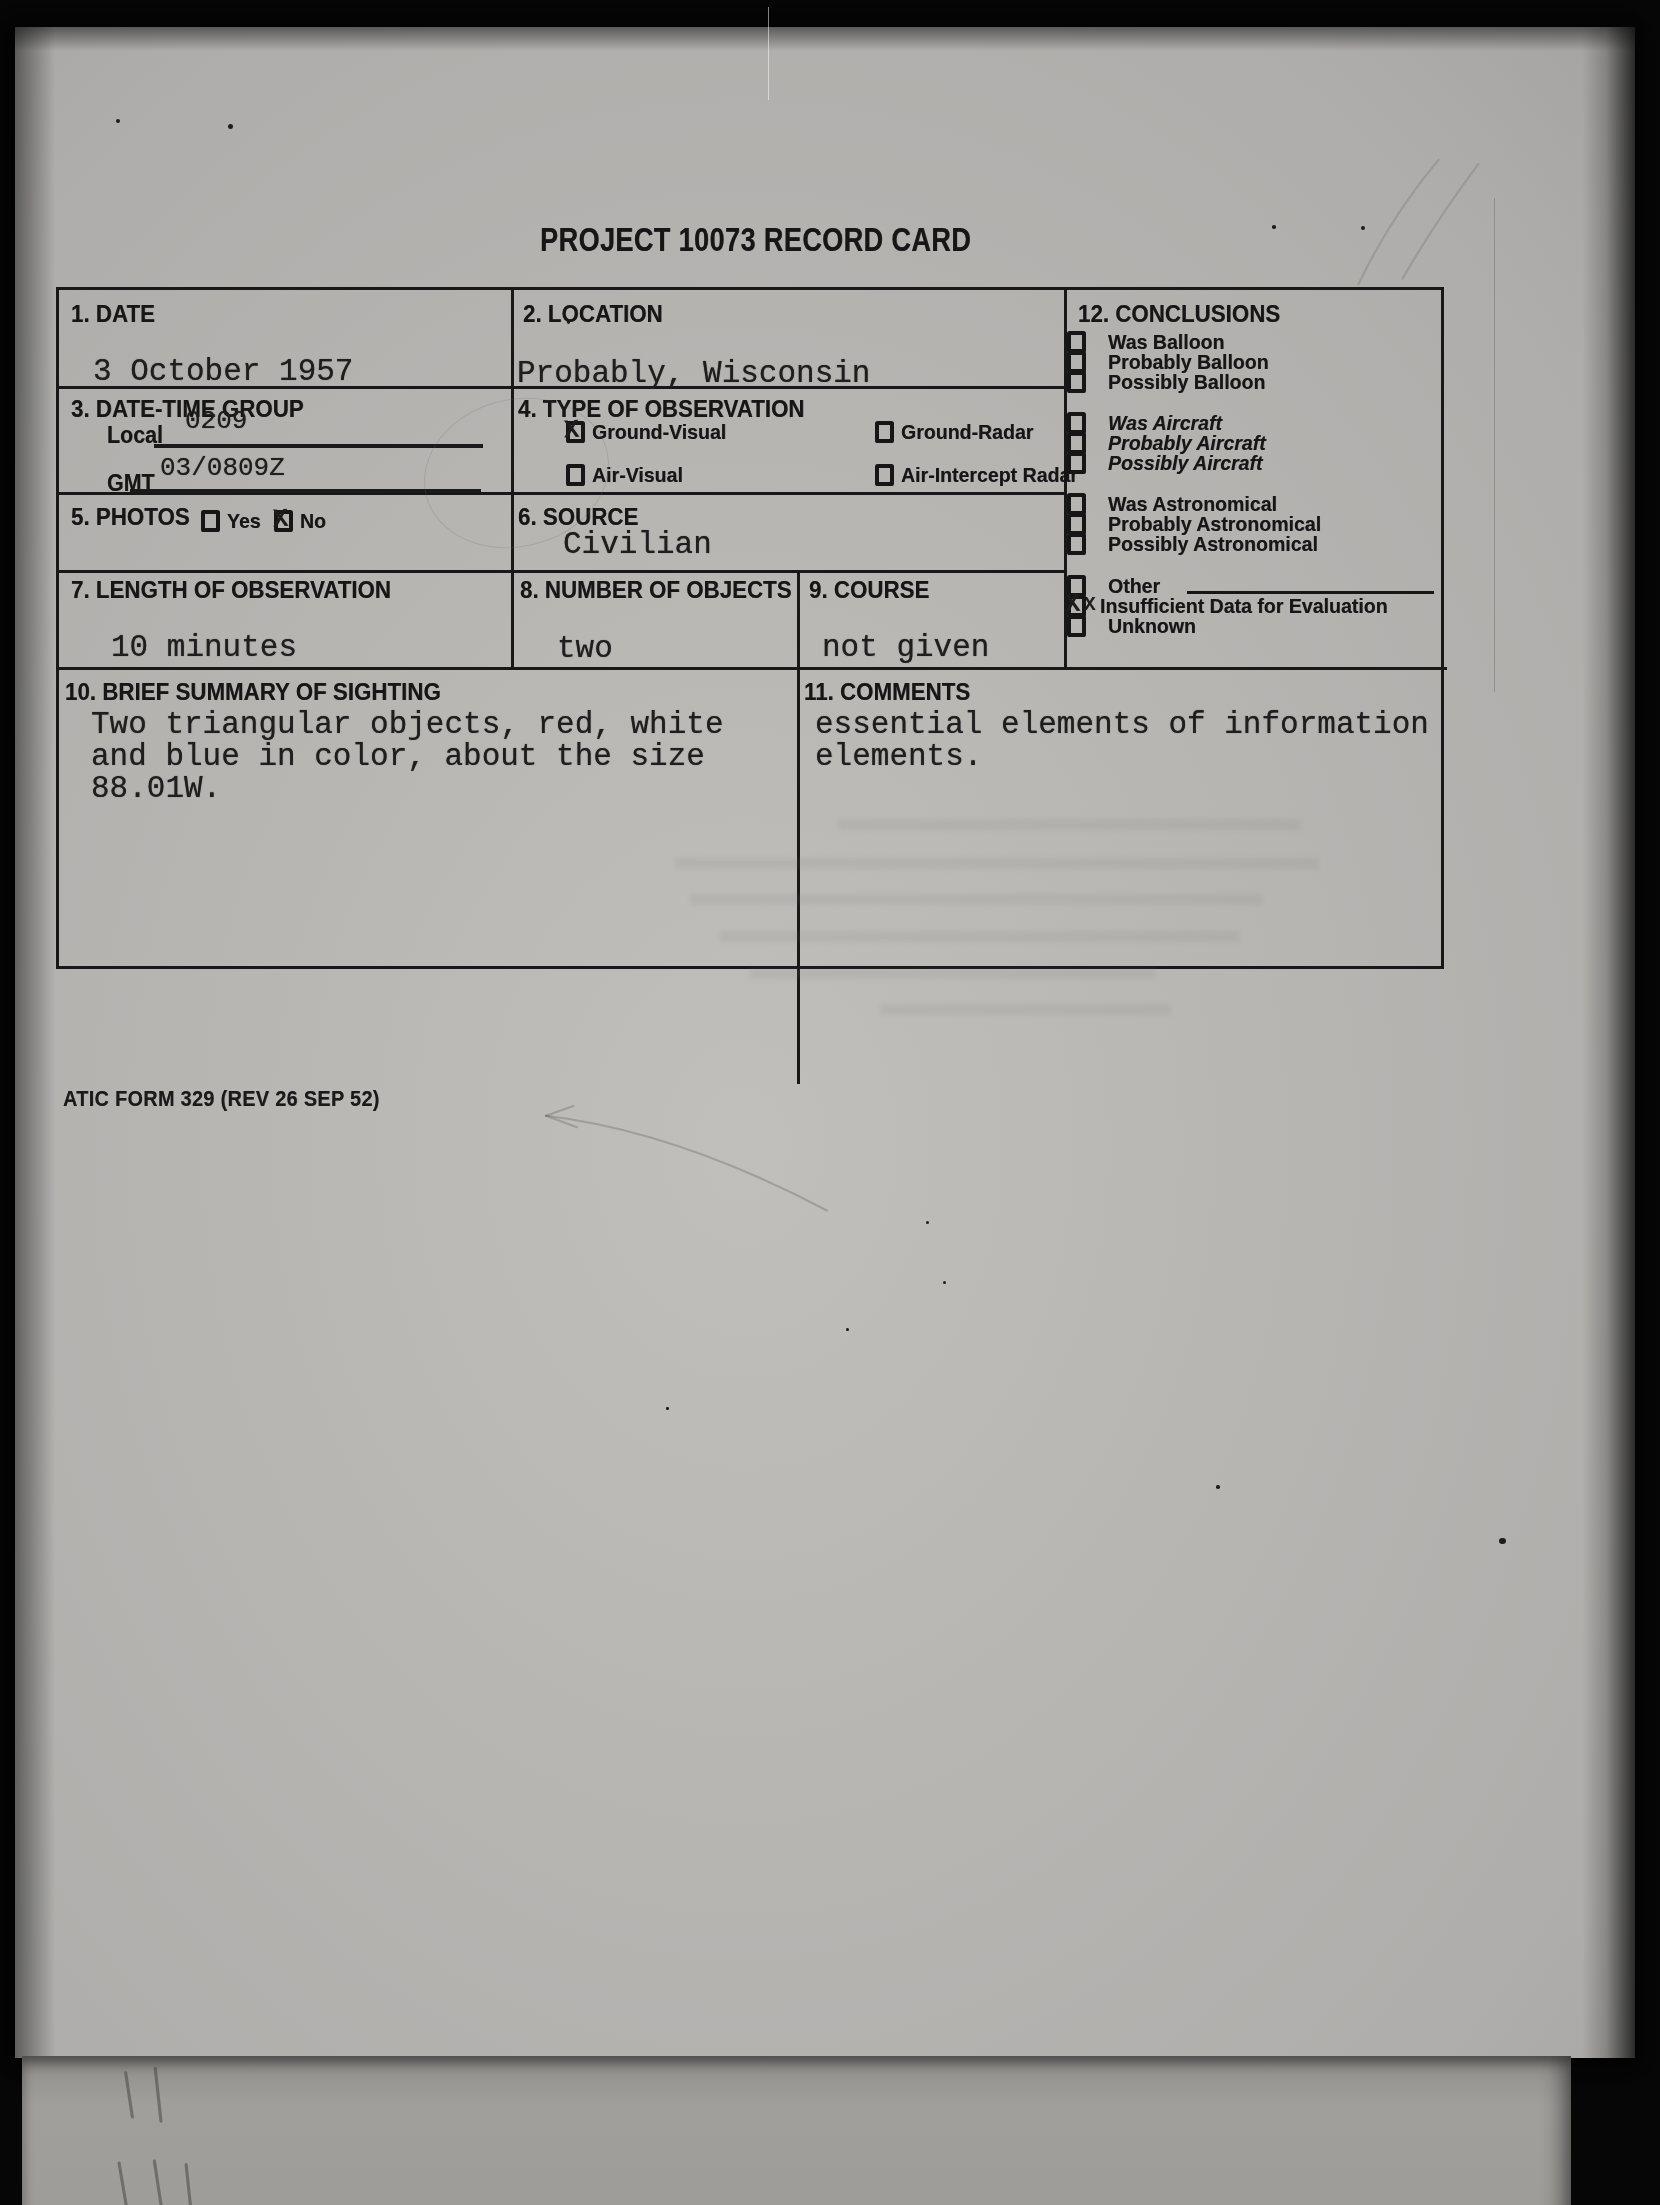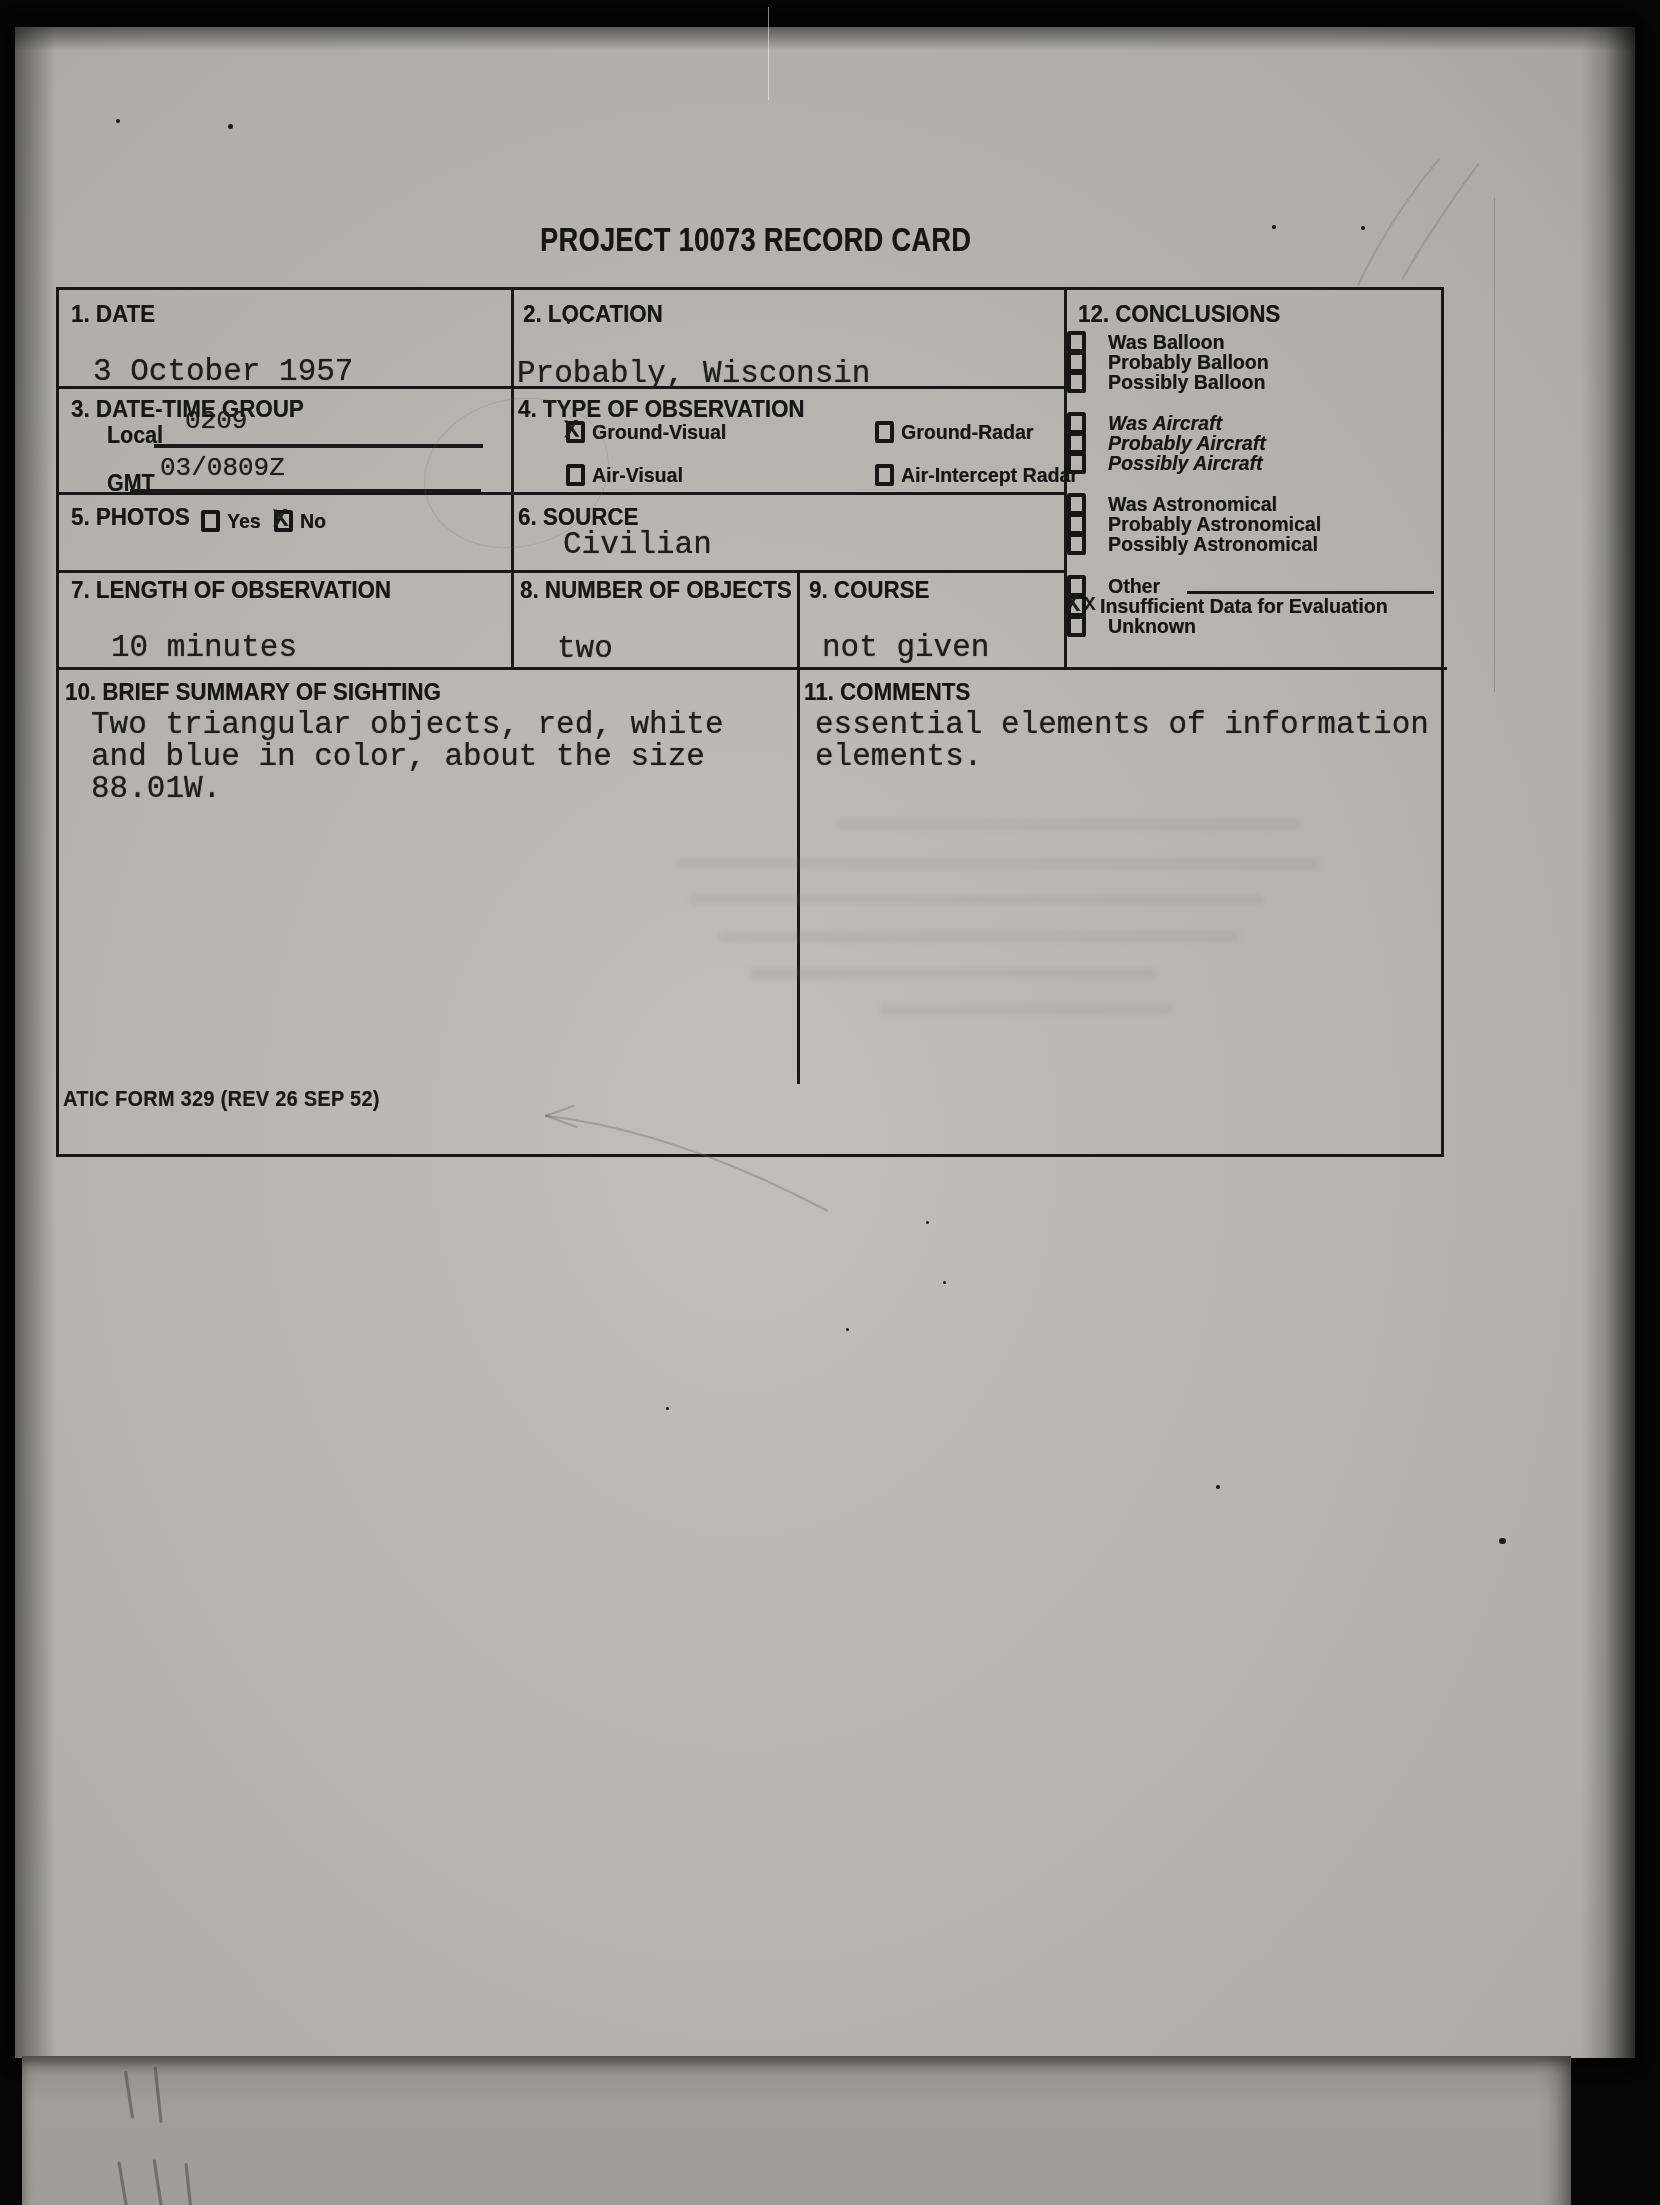"1. DATE" .card { height: 870px -> 682px }
